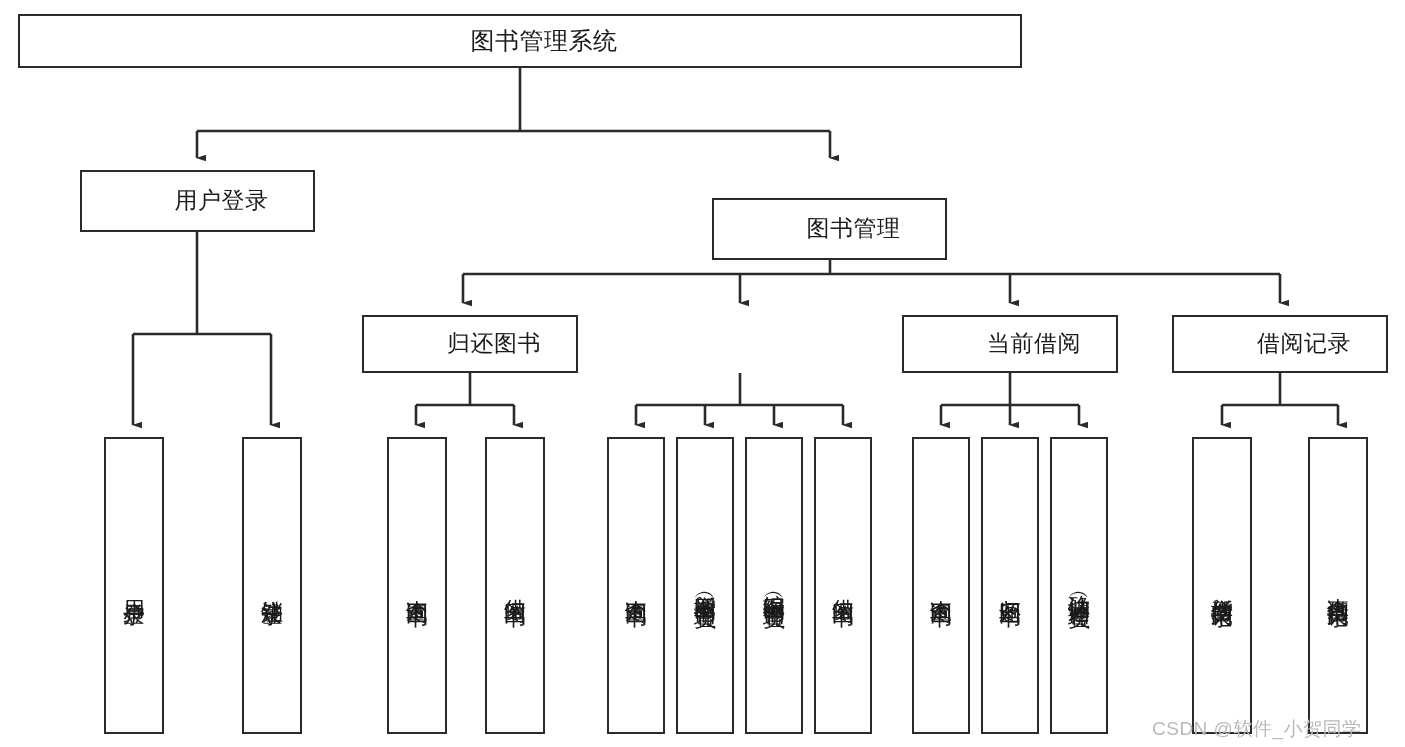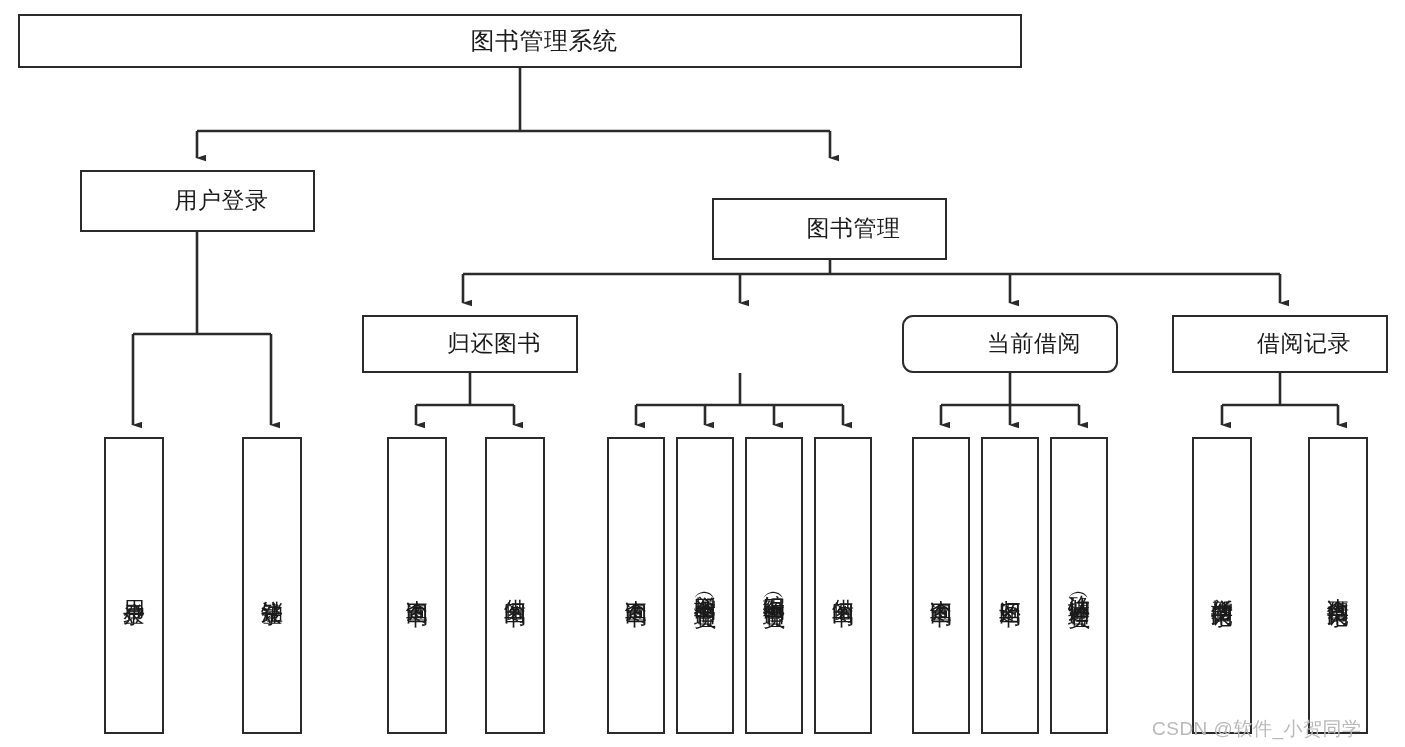"当前借阅" div.node { border-radius: 11px -> none }
